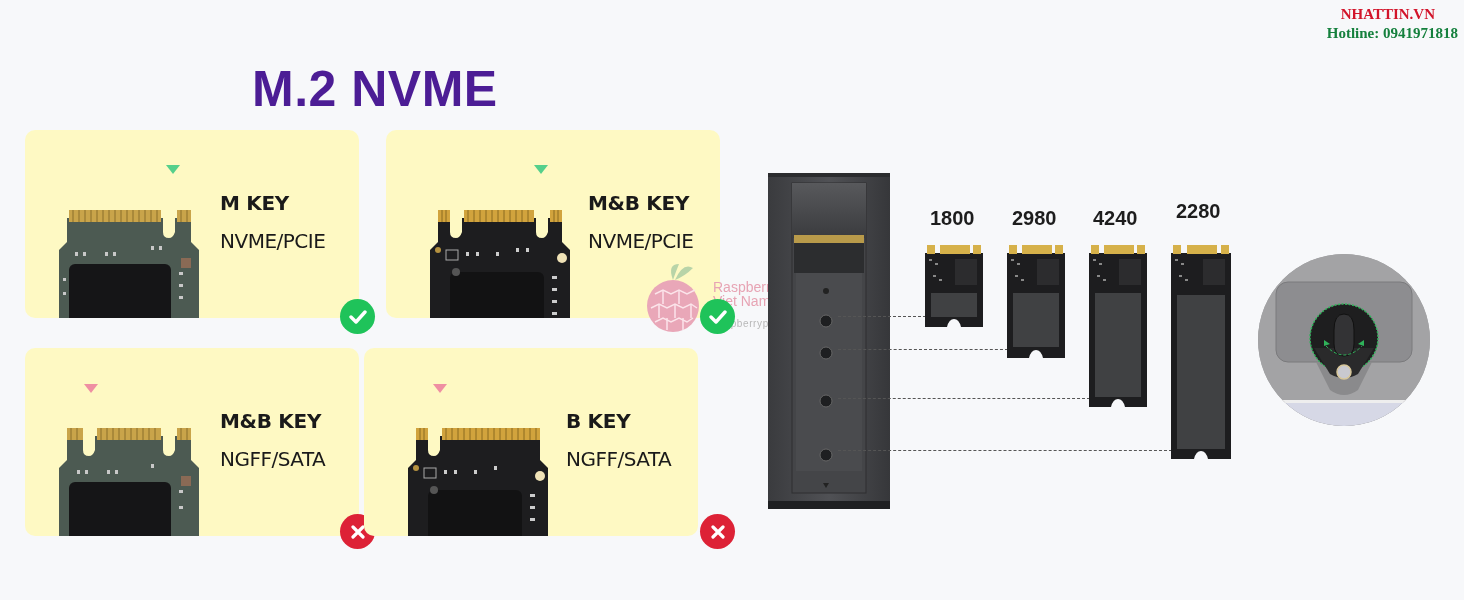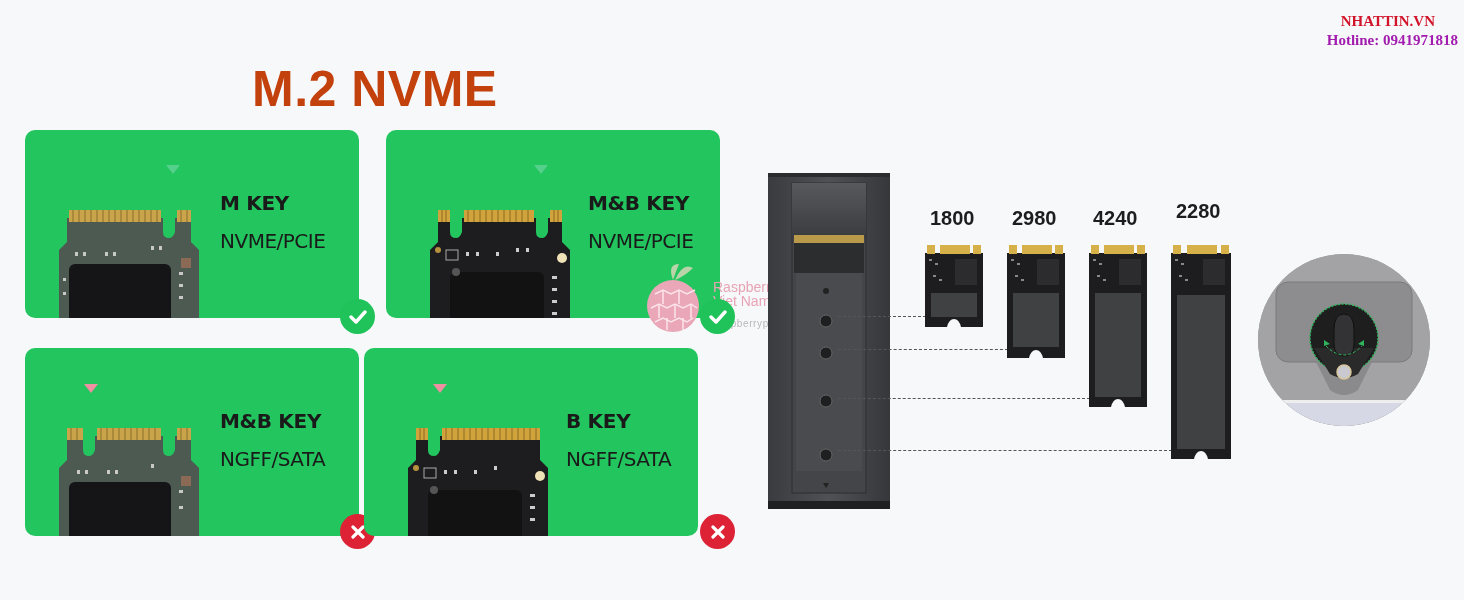"NHATTIN.VN" .brand { top: 12px -> 5px }
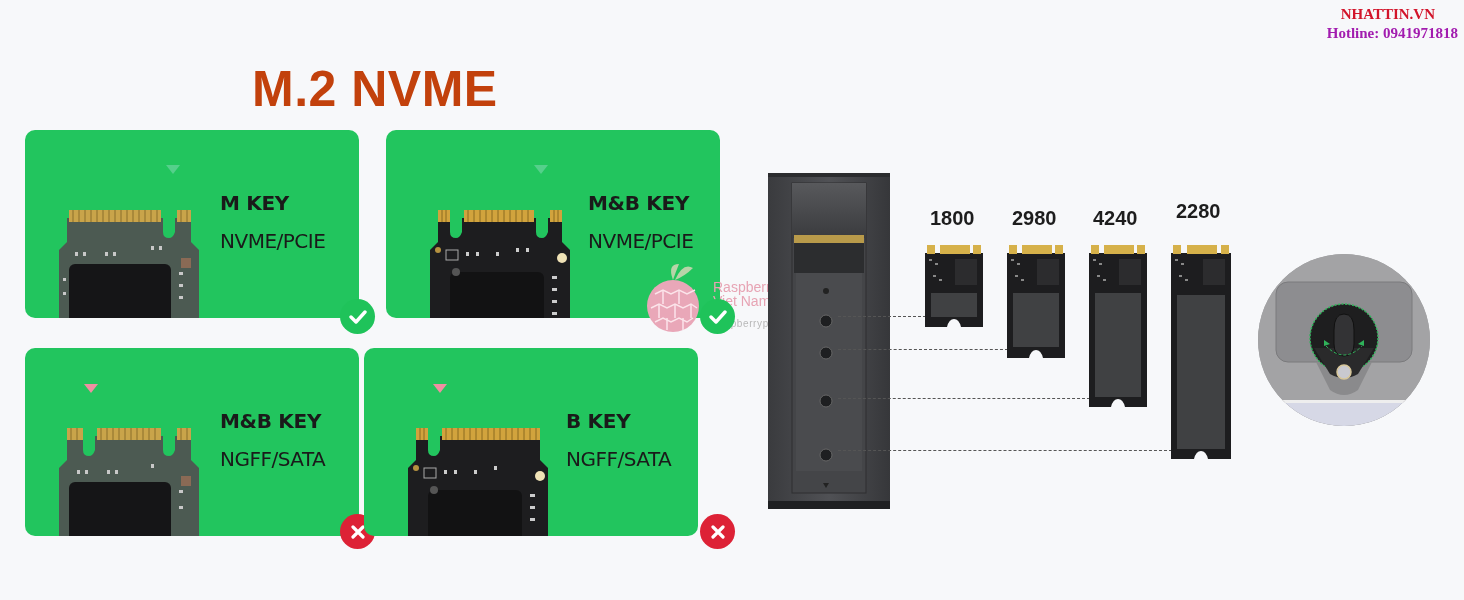"Hotline: 0941971818" .brand .hotline { color: #a21caf -> #15803d }
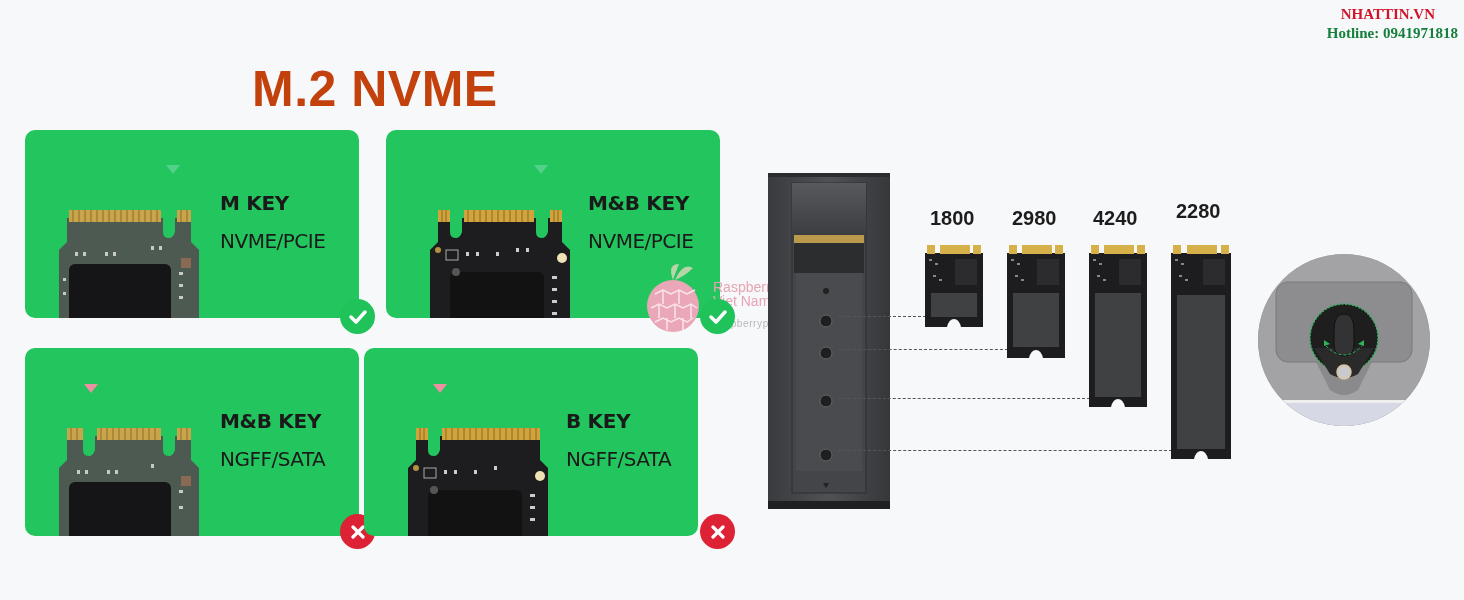"M.2 NVME" .title { color: #c2410c -> #4c1d95 }
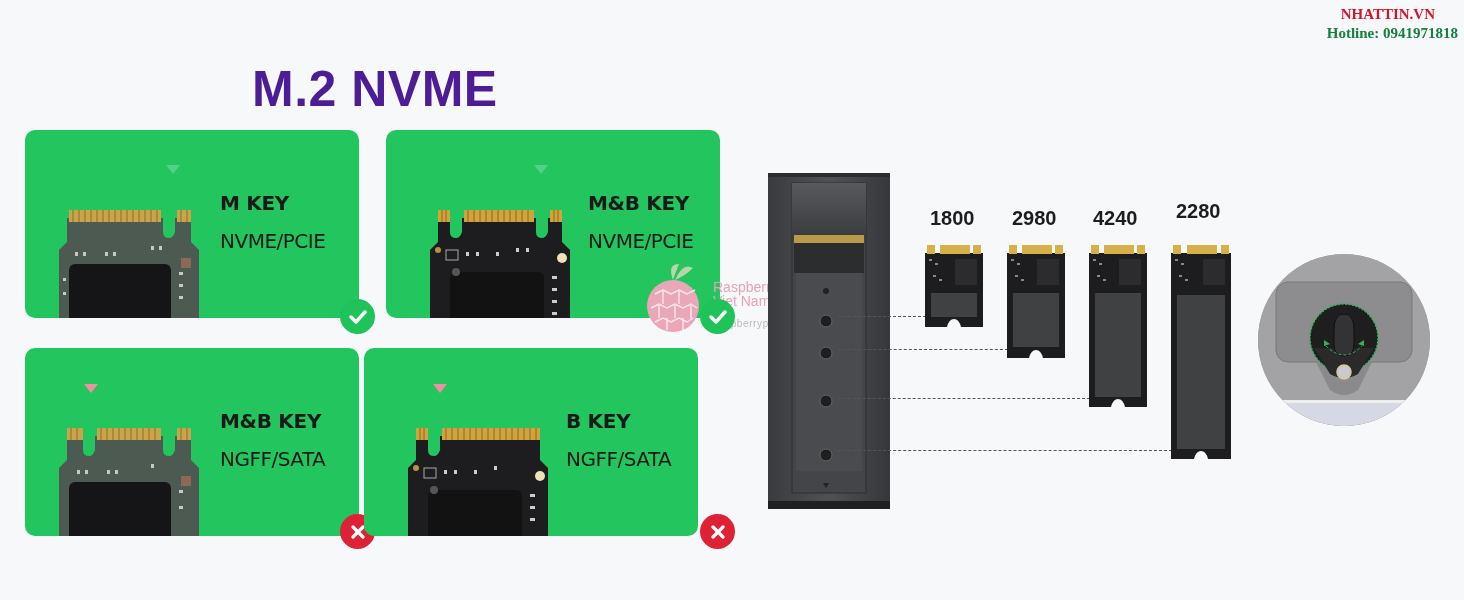"M KEY" .card { background: #22c55e -> #fef9c3 }
